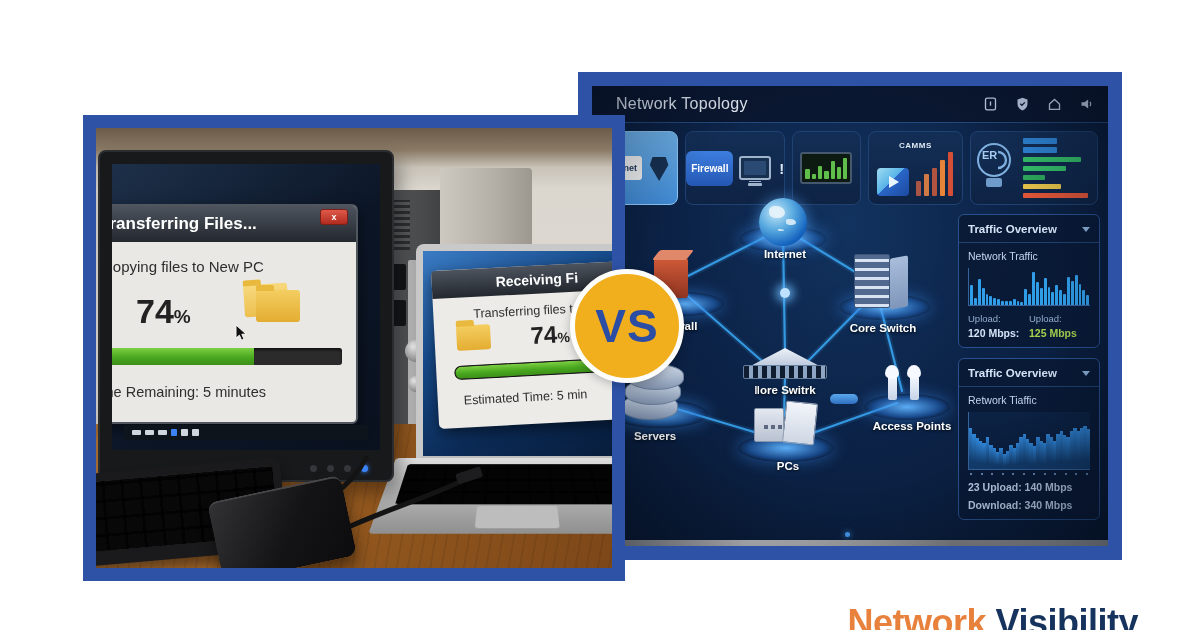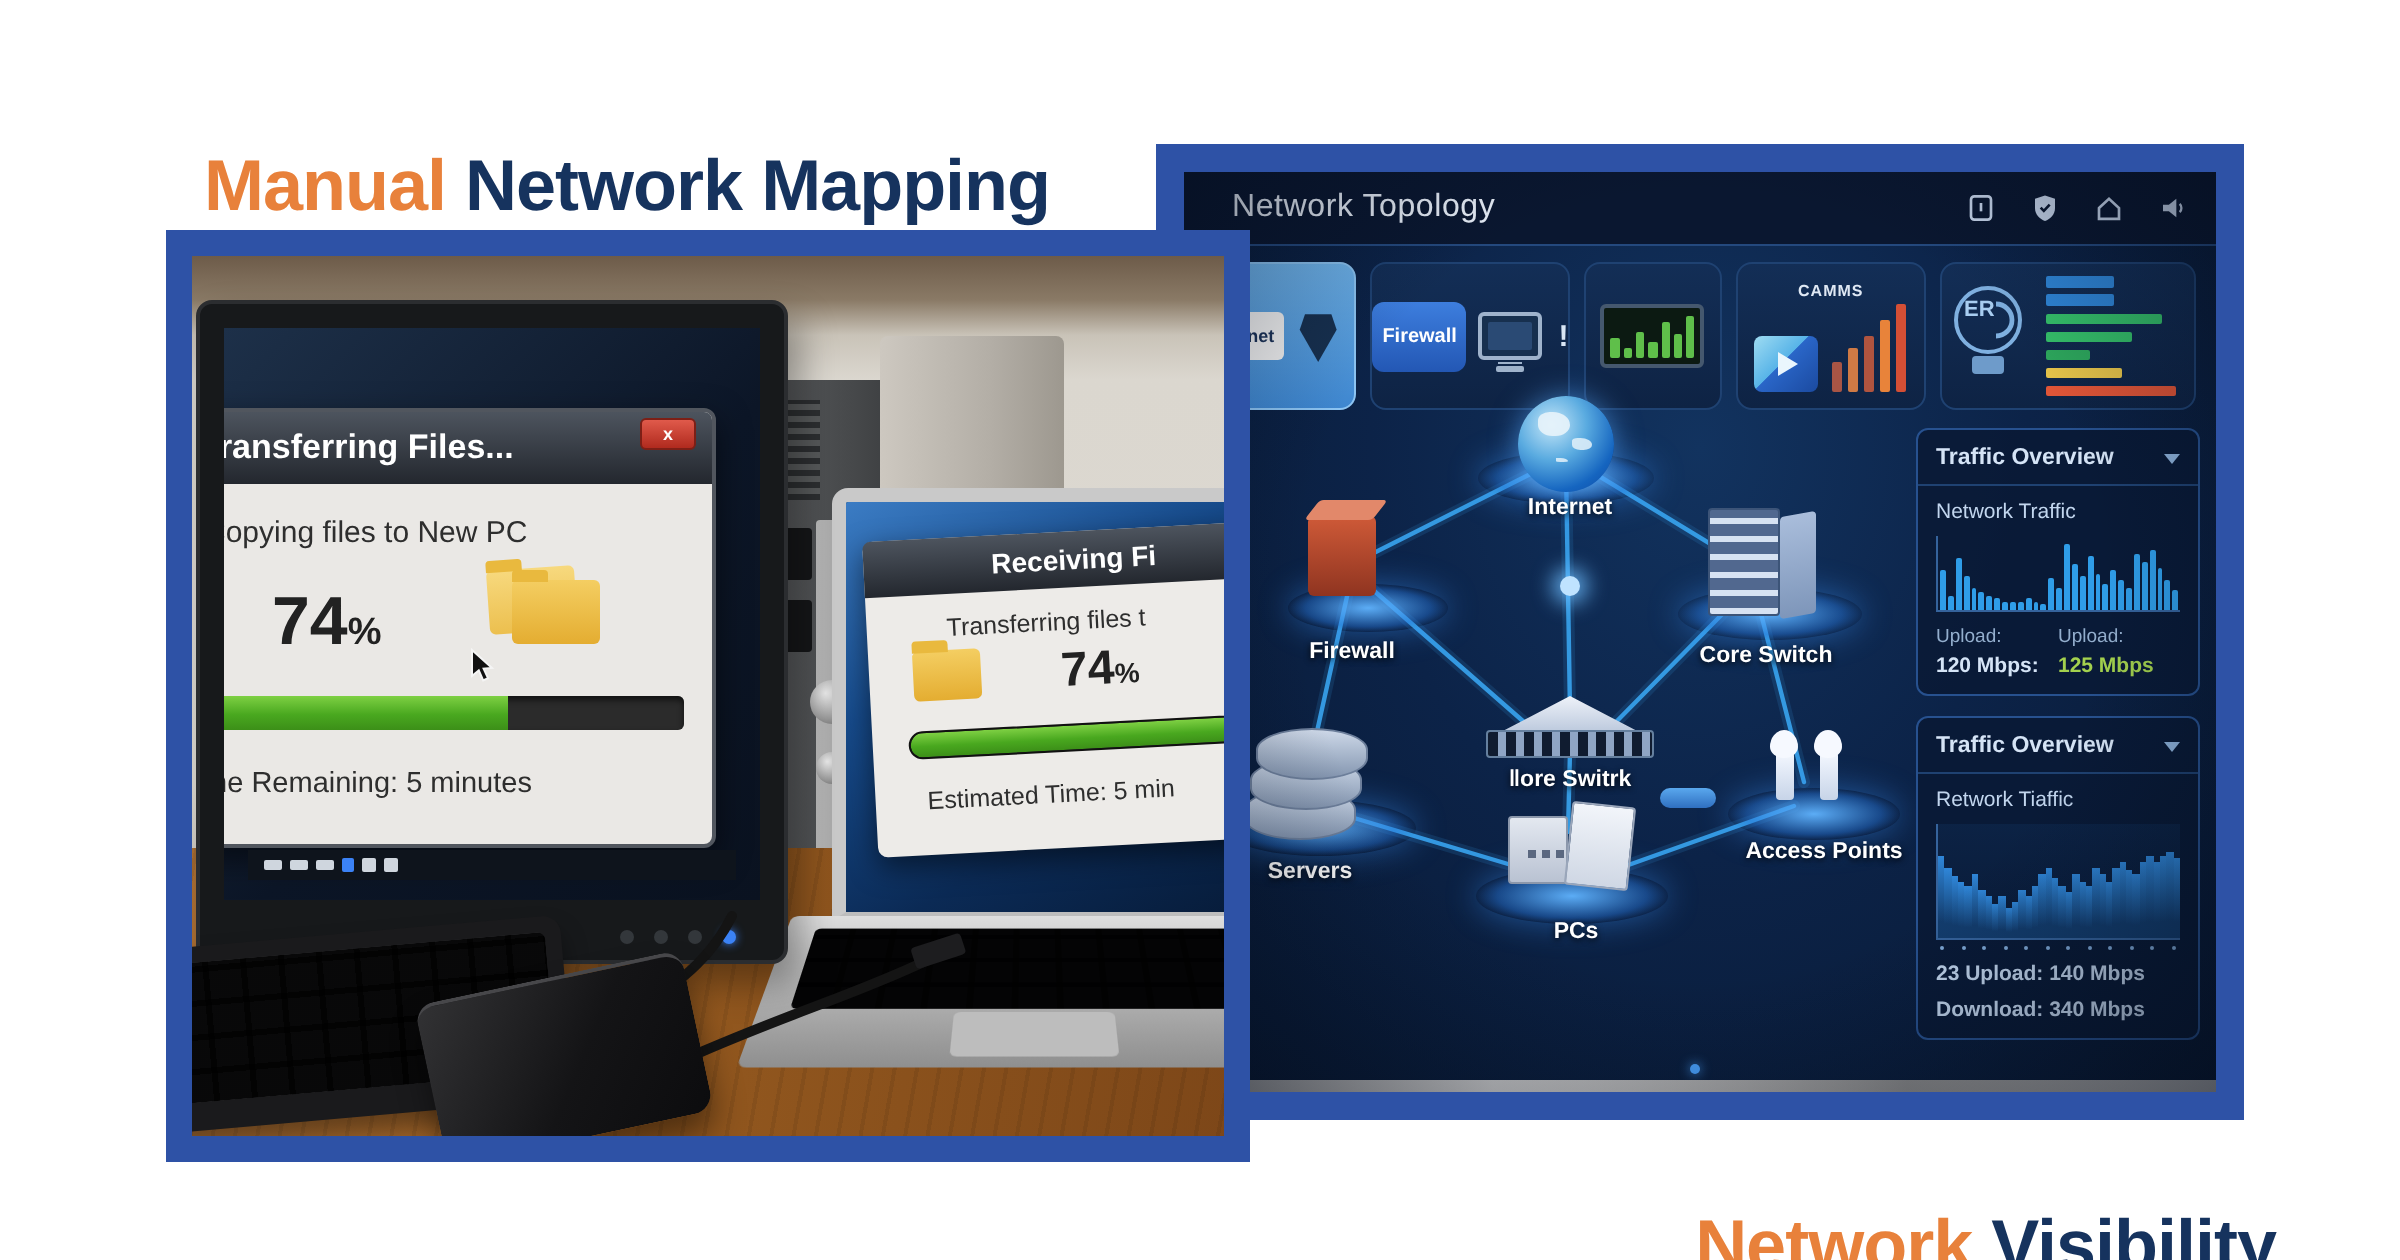"Manual Network Mapping" div.headline { html: <div> <span>Manual</span><span> Network Mapping</span> </div> -> none }
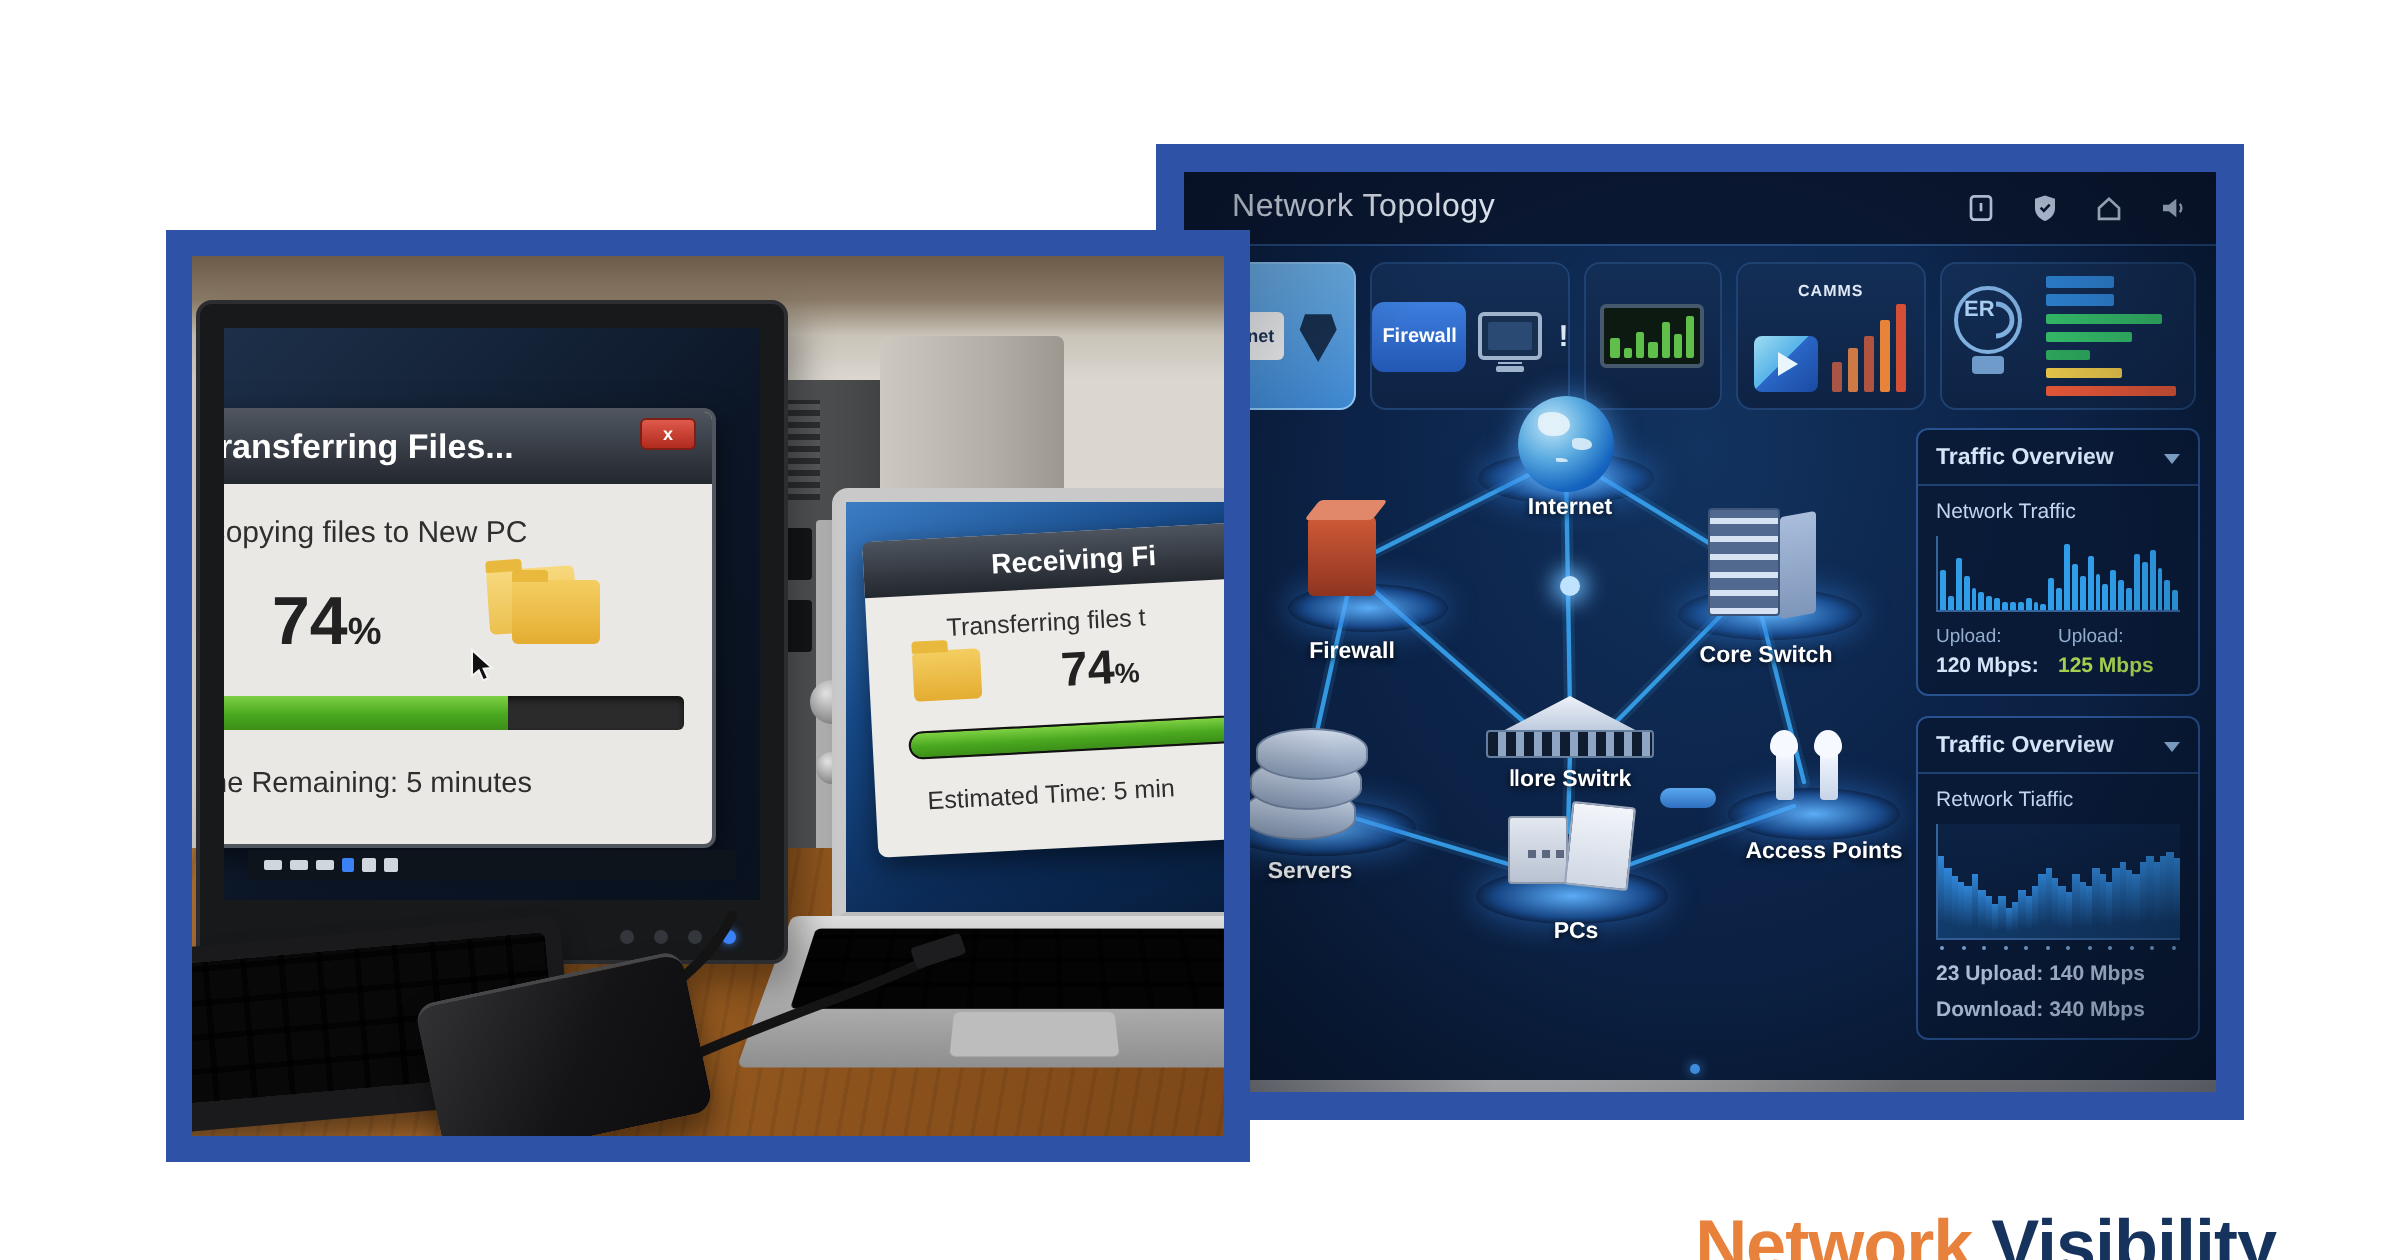"VS" div.vs-badge { html: none -> <div> <span>VS</span> </div> }
